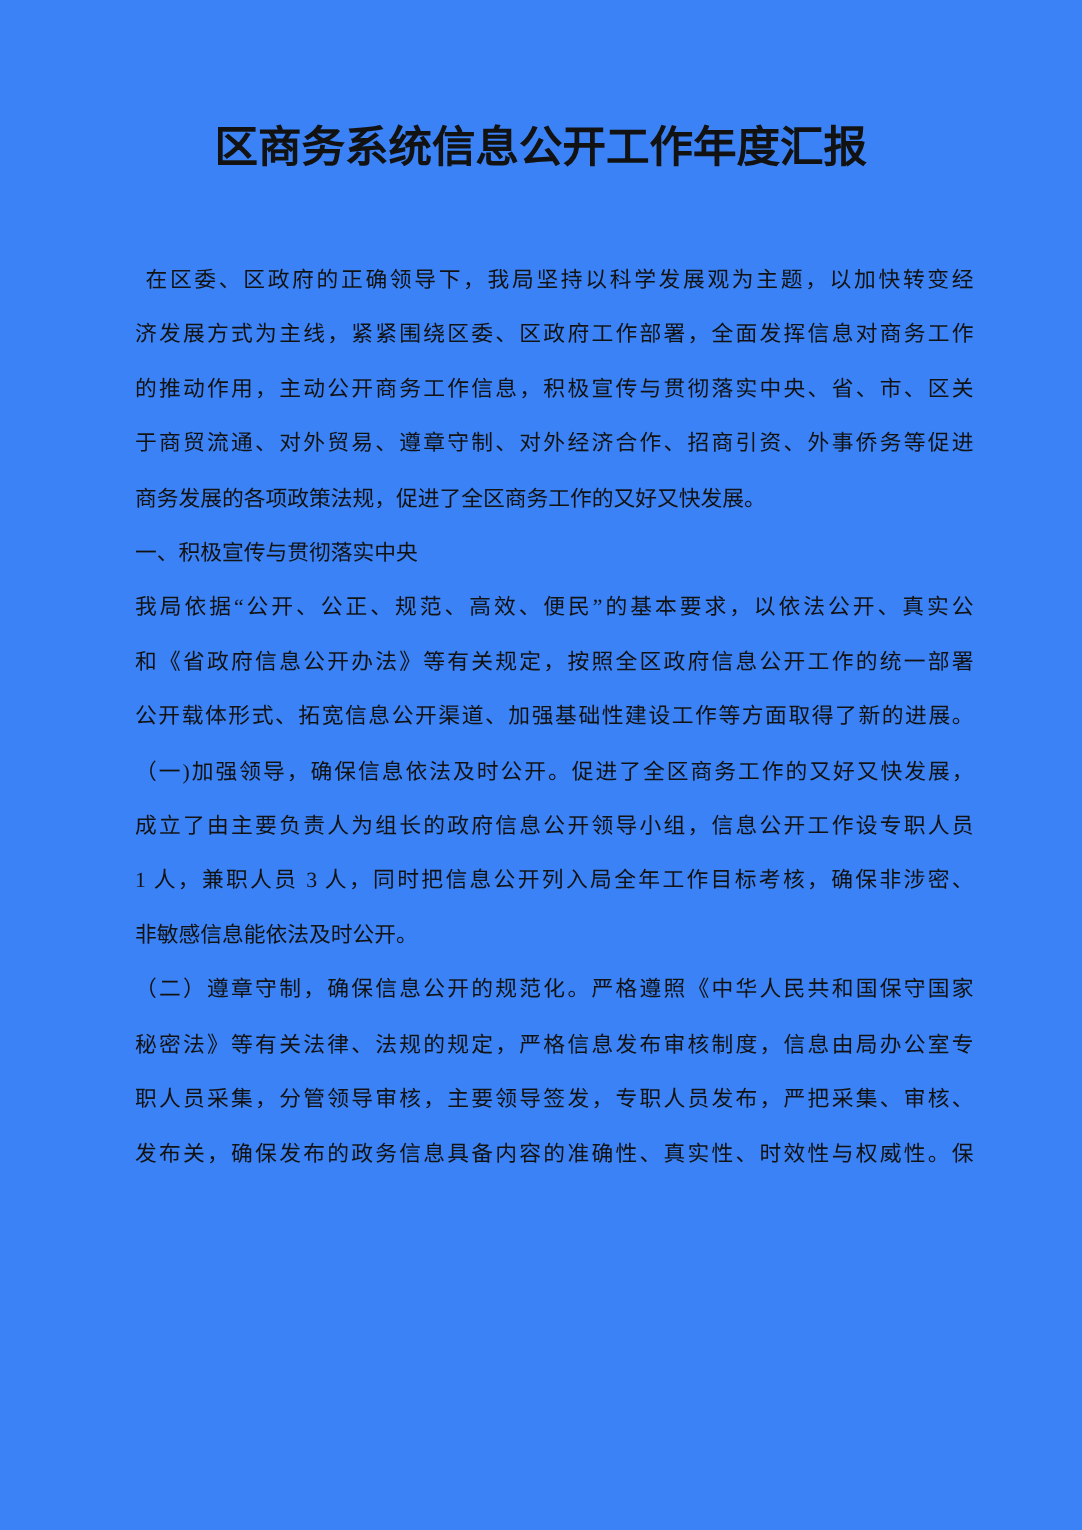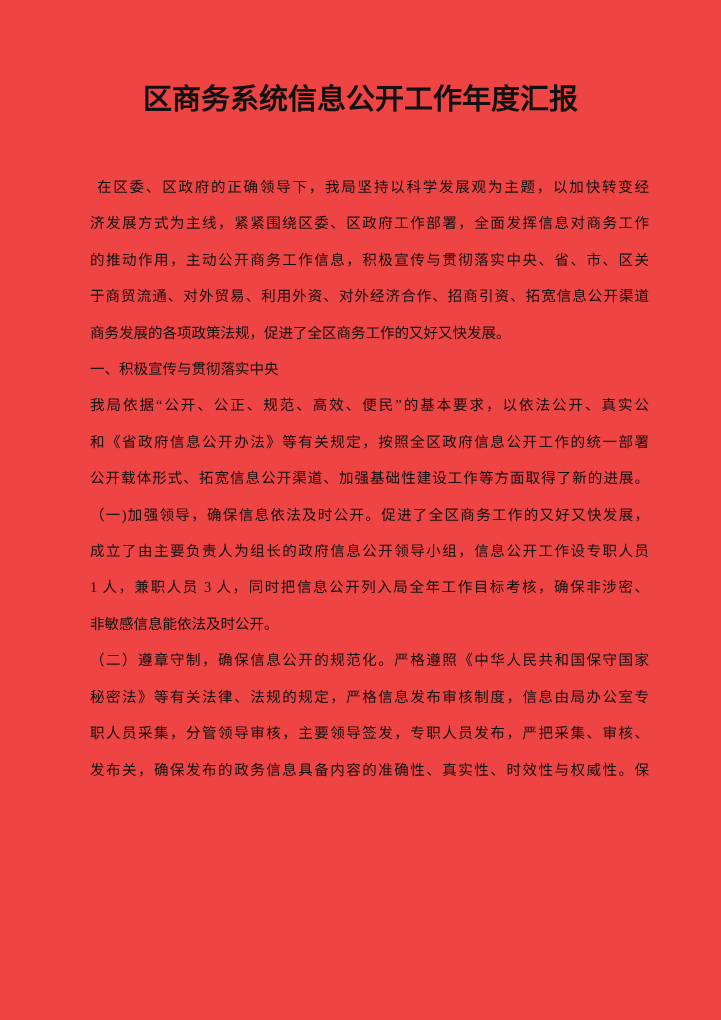"区商务系统信息公开工作年度汇报" .page { background: #ef4444 -> #3b82f6 }
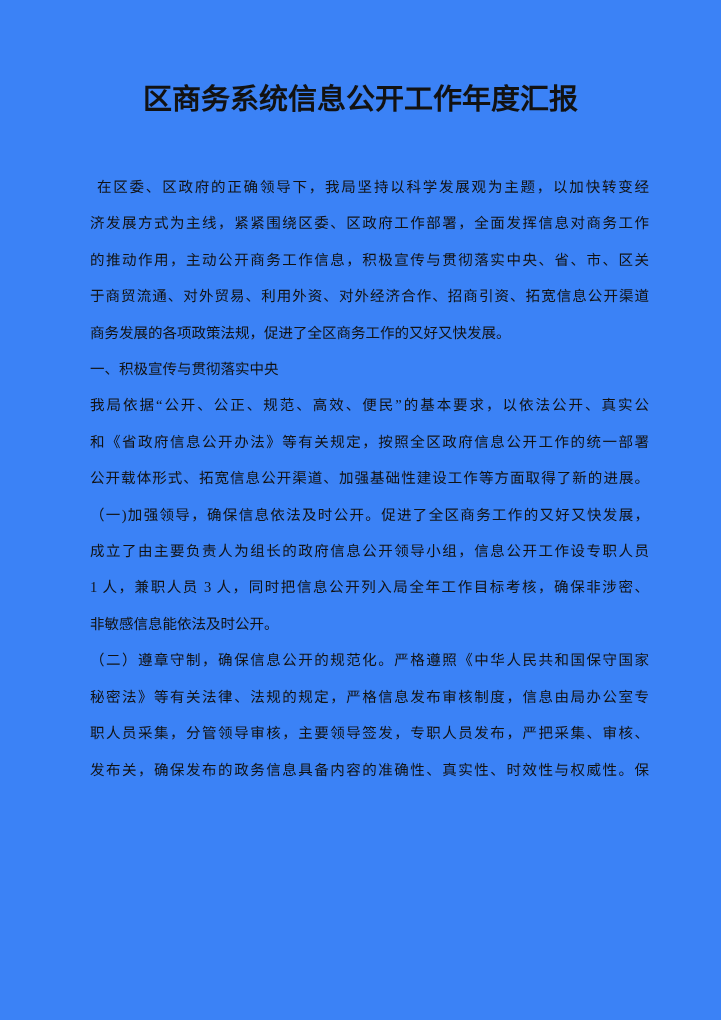"于商贸流通、对外贸易、利用外资、对外经济合作、招商引资、拓宽信息公开渠道" div.line { text: 利用外资、对外经济合作、招商引资、拓宽信息公开渠道 -> 遵章守制、对外经济合作、招商引资、外事侨务等促进 }
